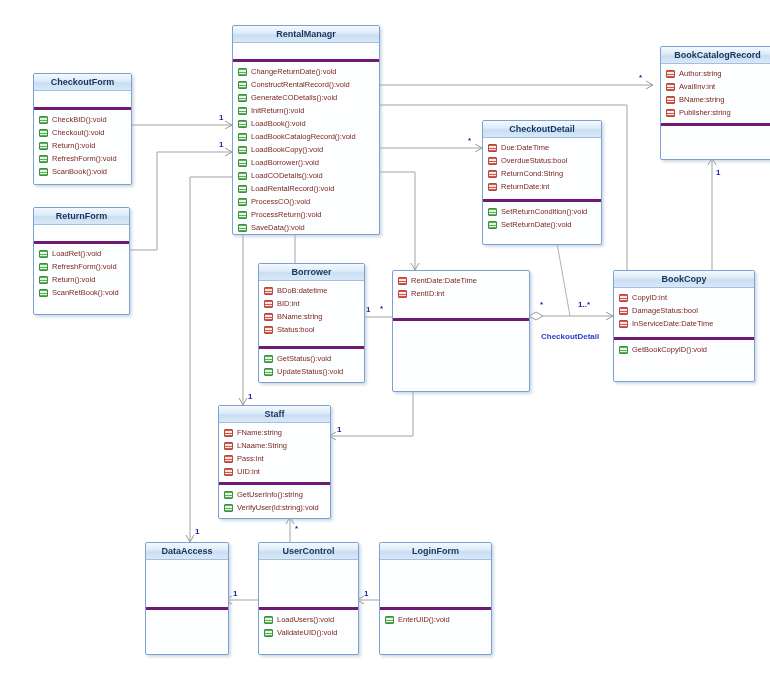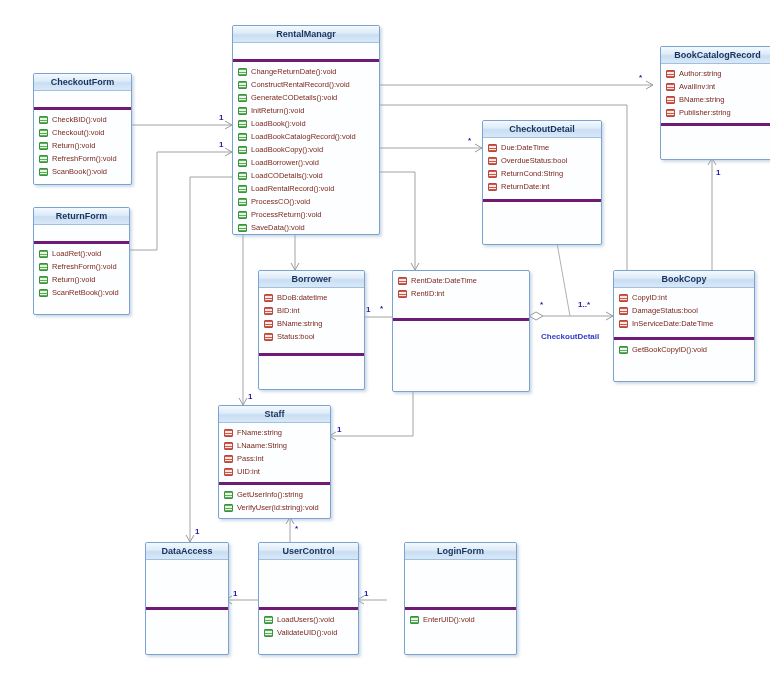"SetReturnCondition():void" div.cls-methods { html: none -> <div> <div> <span></span> <span>SetReturnCondition():void</span> </div> <div> <span></span> <span>SetReturnDate():void</span> </div> </div> }
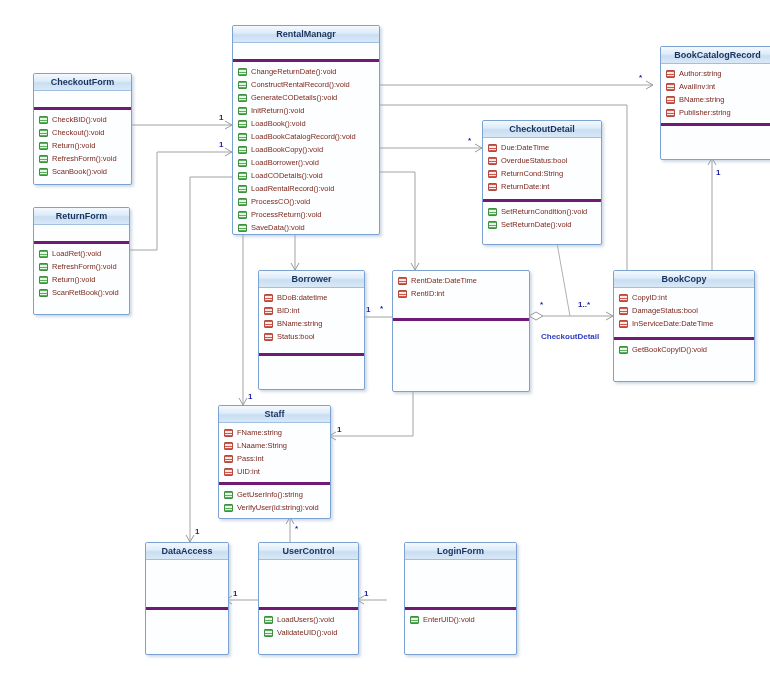"Borrower" div.cls { top: 270px -> 263px }
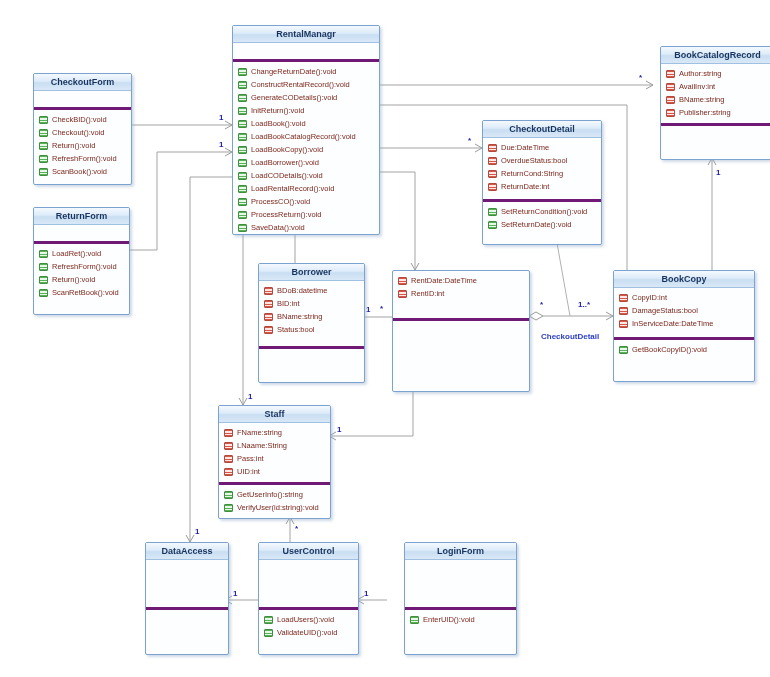"GetStatus():void" div.cls-methods { html: none -> <div> <div> <span></span> <span>GetStatus():void</span> </div> <div> <span></span> <span>UpdateStatus():void</span> </div> </div> }
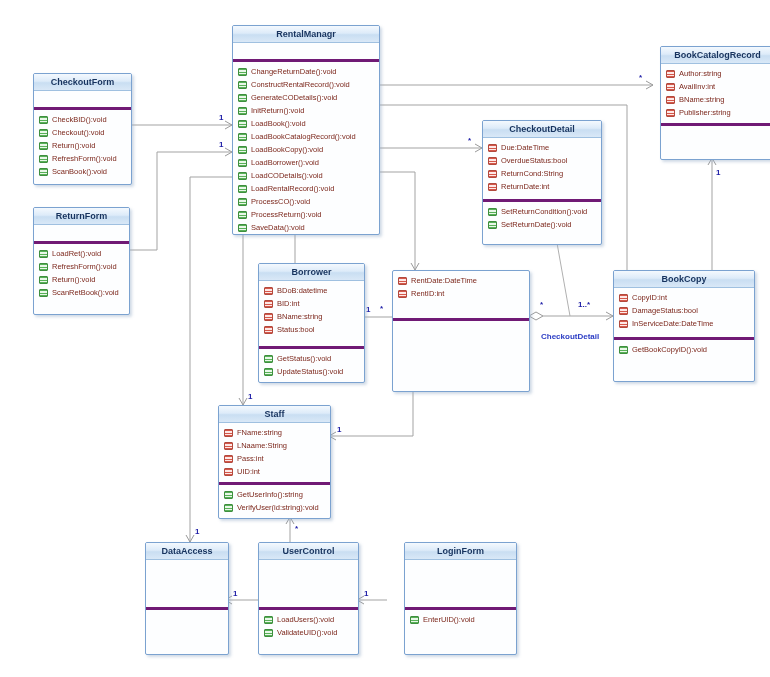"LoginForm" div.cls { left: 404px -> 379px }
